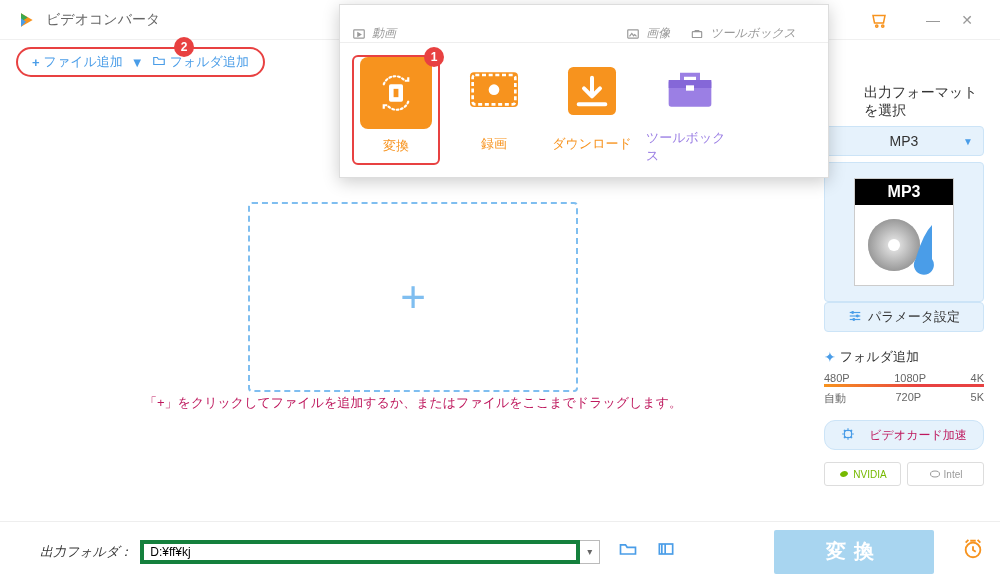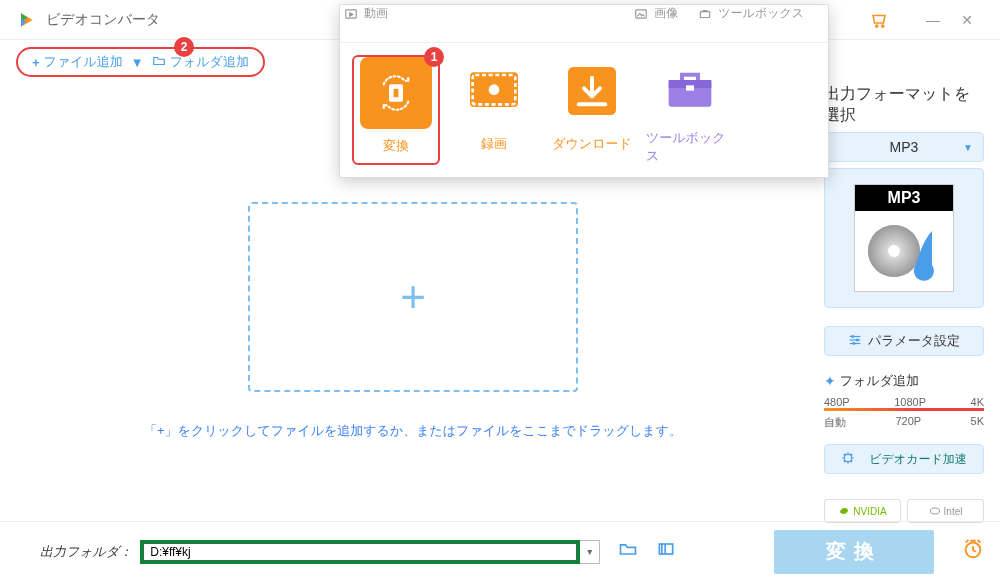"動画" .popup-tabs { align-items: flex-start -> flex-end; font-style: none -> italic; padding: 0 4px -> 0 12px }
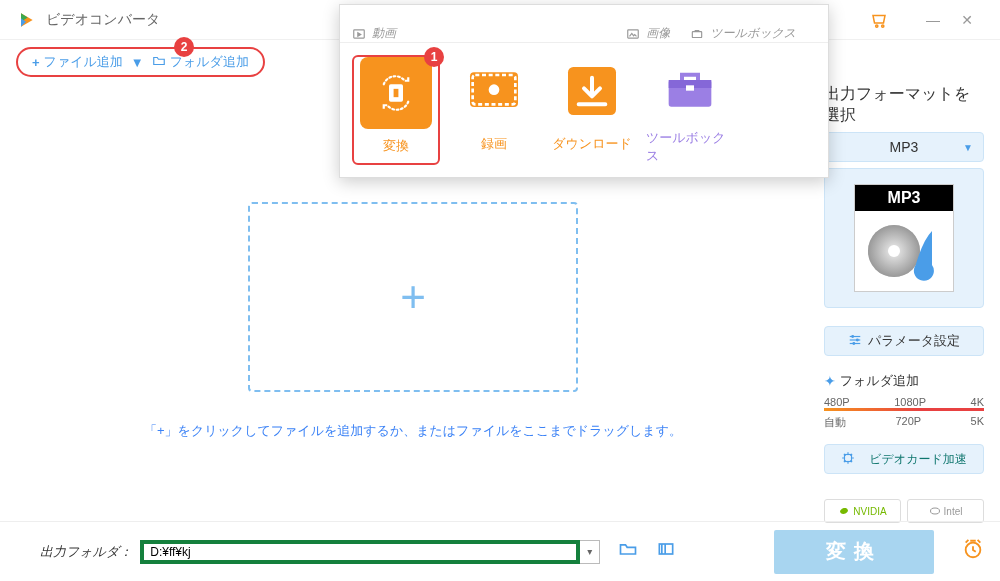"出力フォーマットを選択" .side-title { font-size: 16px -> 14px; margin-left: none -> 40px }
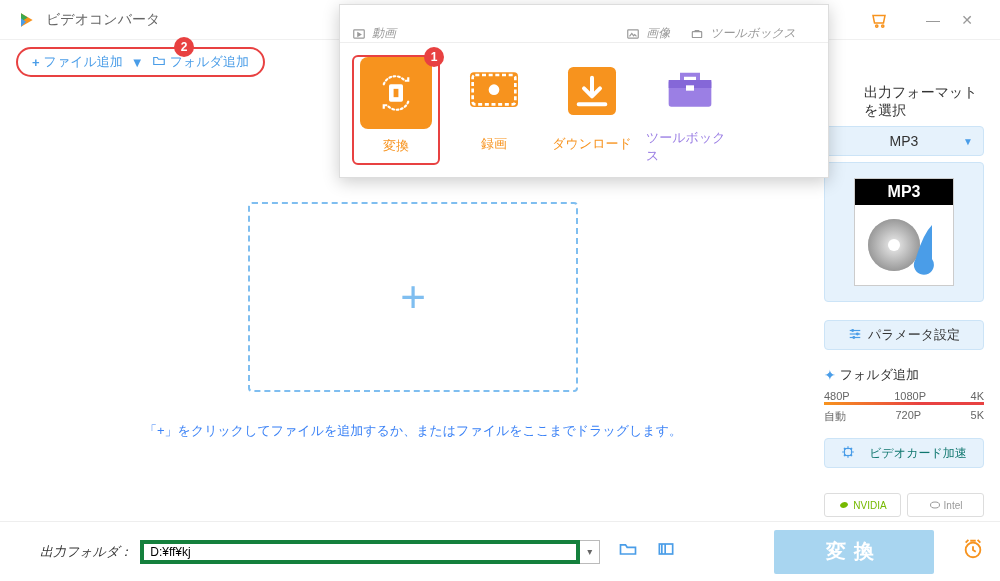"パラメータ設定" .param-btn { margin-top: 18px -> none }
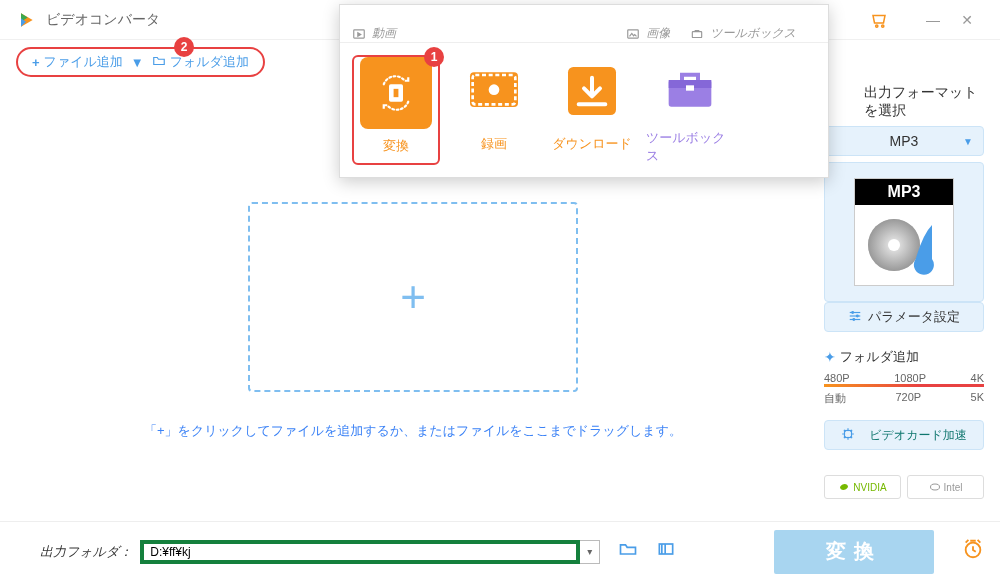"「+」をクリックしてファイルを追加するか、またはファイルをここまでドラッグします" .drop-hint { color: #3b82f6 -> #be185d; top: 338px -> 310px }
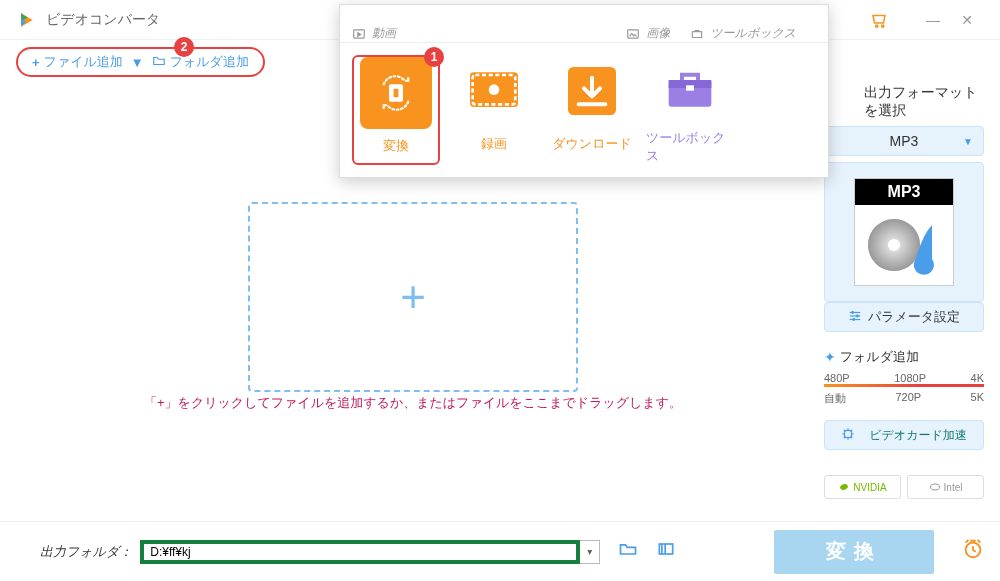"ビデオカード加速" .gpu-btn { border-radius: 4px -> 11px; color: #0f766e -> #be185d }
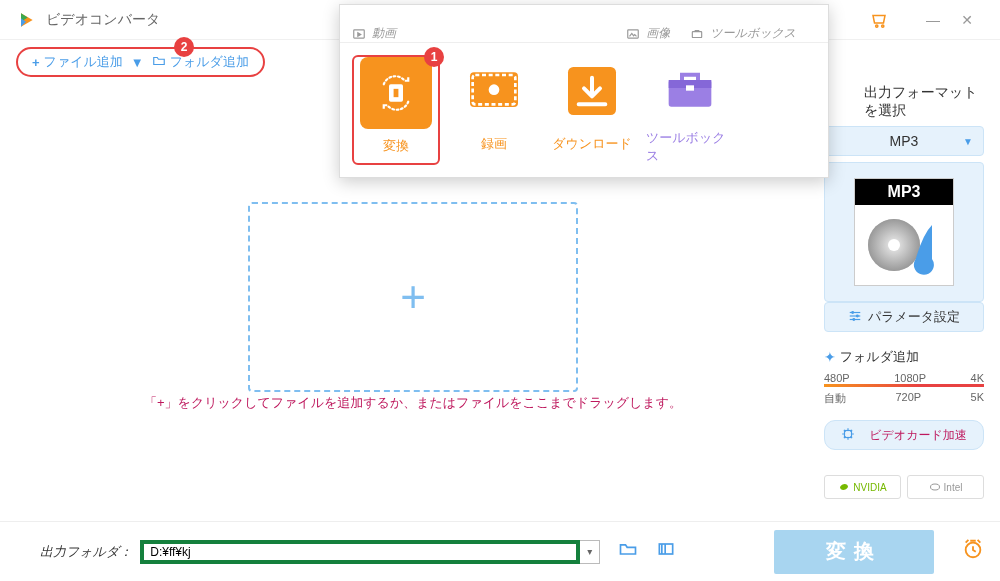"NVIDIA" .gpu-row { margin-top: 25px -> 12px }
